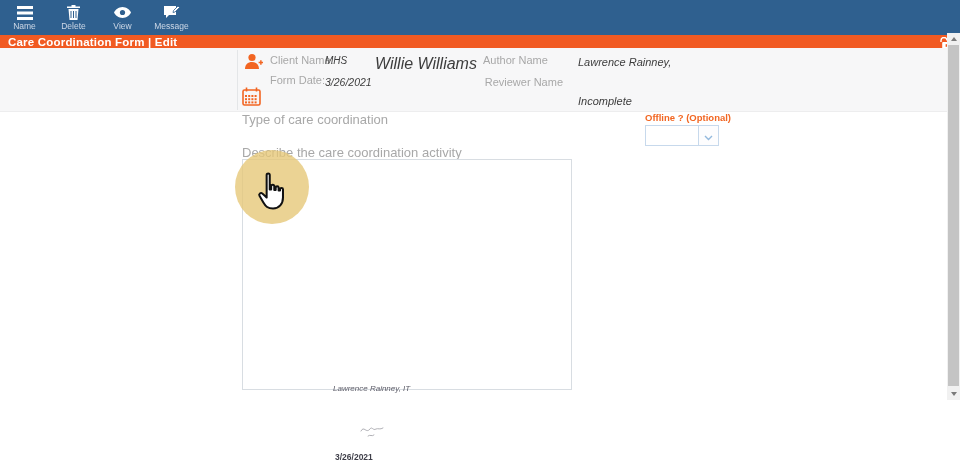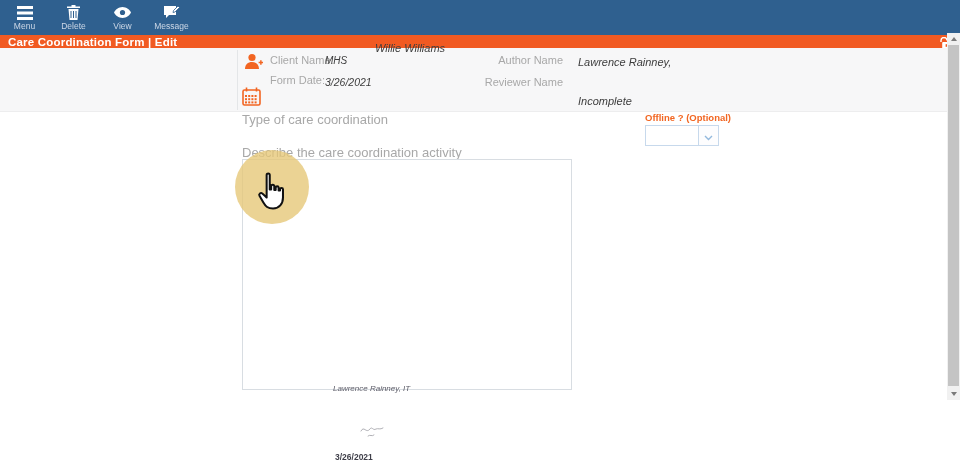"Menu" span.tlabel { text: Menu -> Name }
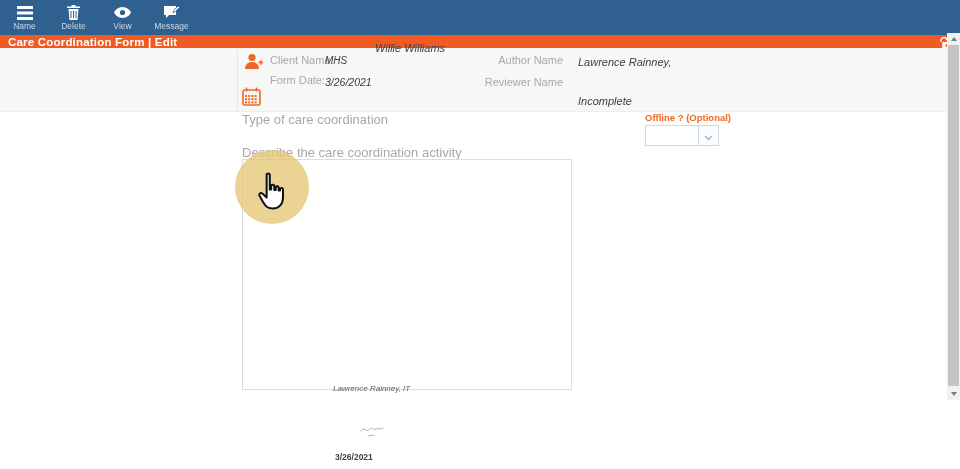"Willie Williams" span.abs { font-size: 11px -> 16px; top: 42px -> 55px }
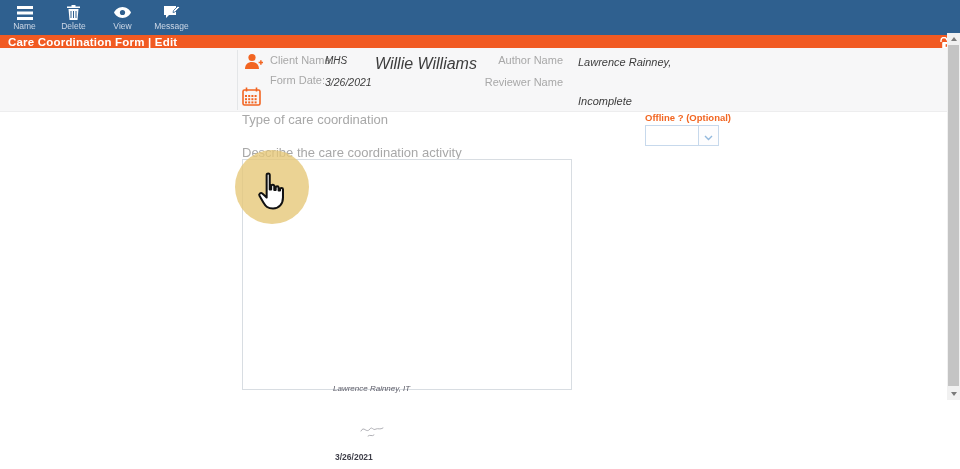"Author Name" span.abs { text-align: right -> left }
